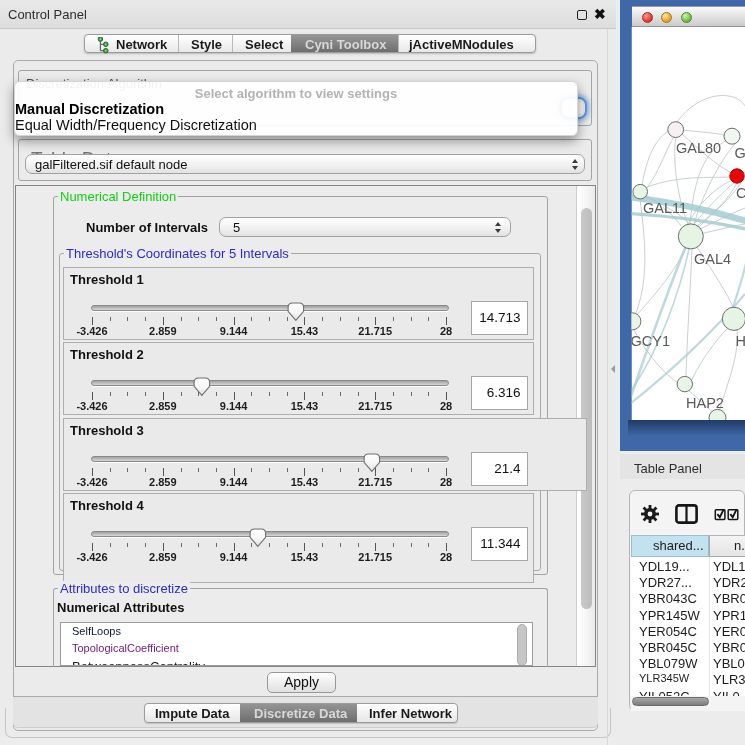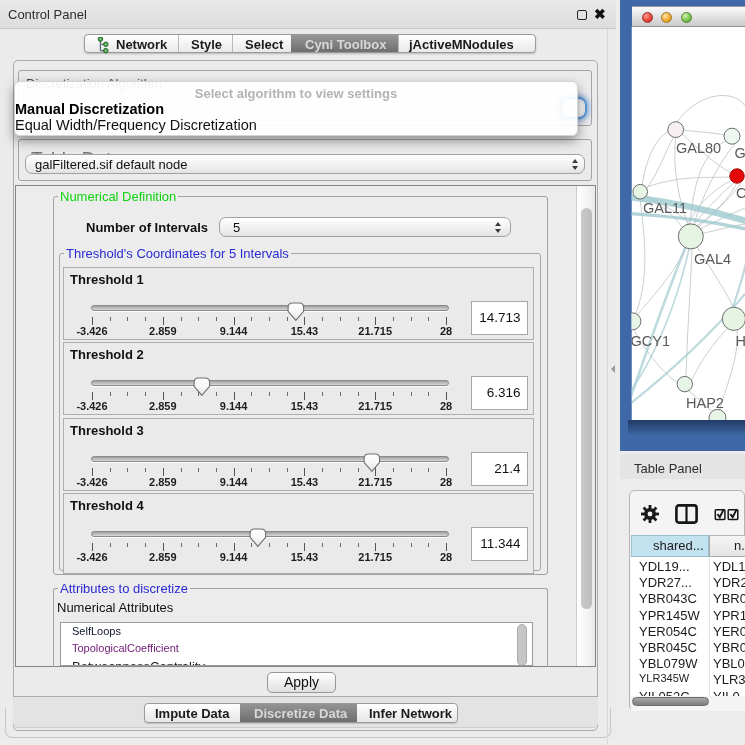"Threshold 3" div { width: 471px -> 524px }
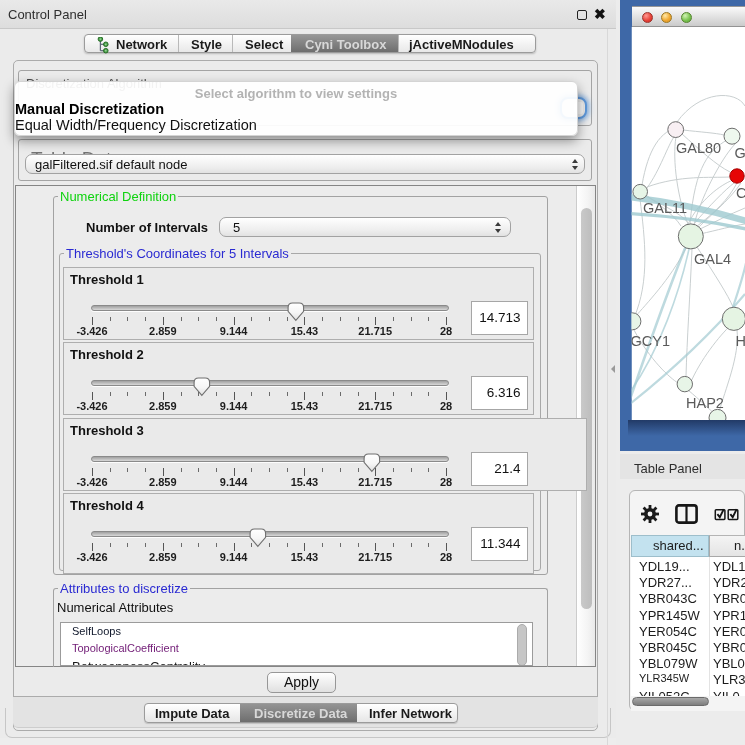"Threshold 4" div { height: 81px -> 90px }
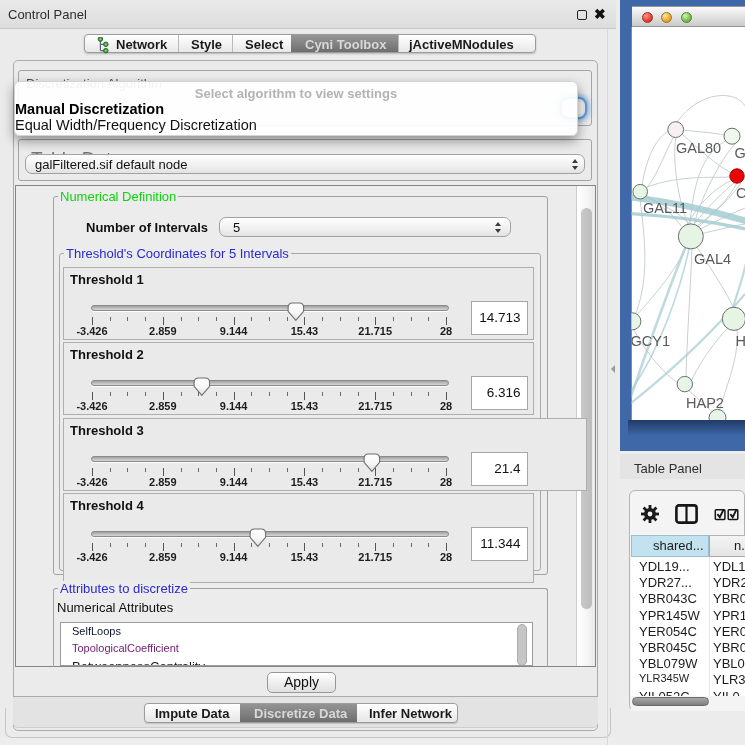"Numerical Attributes" div.abs { font-weight: normal -> bold }
